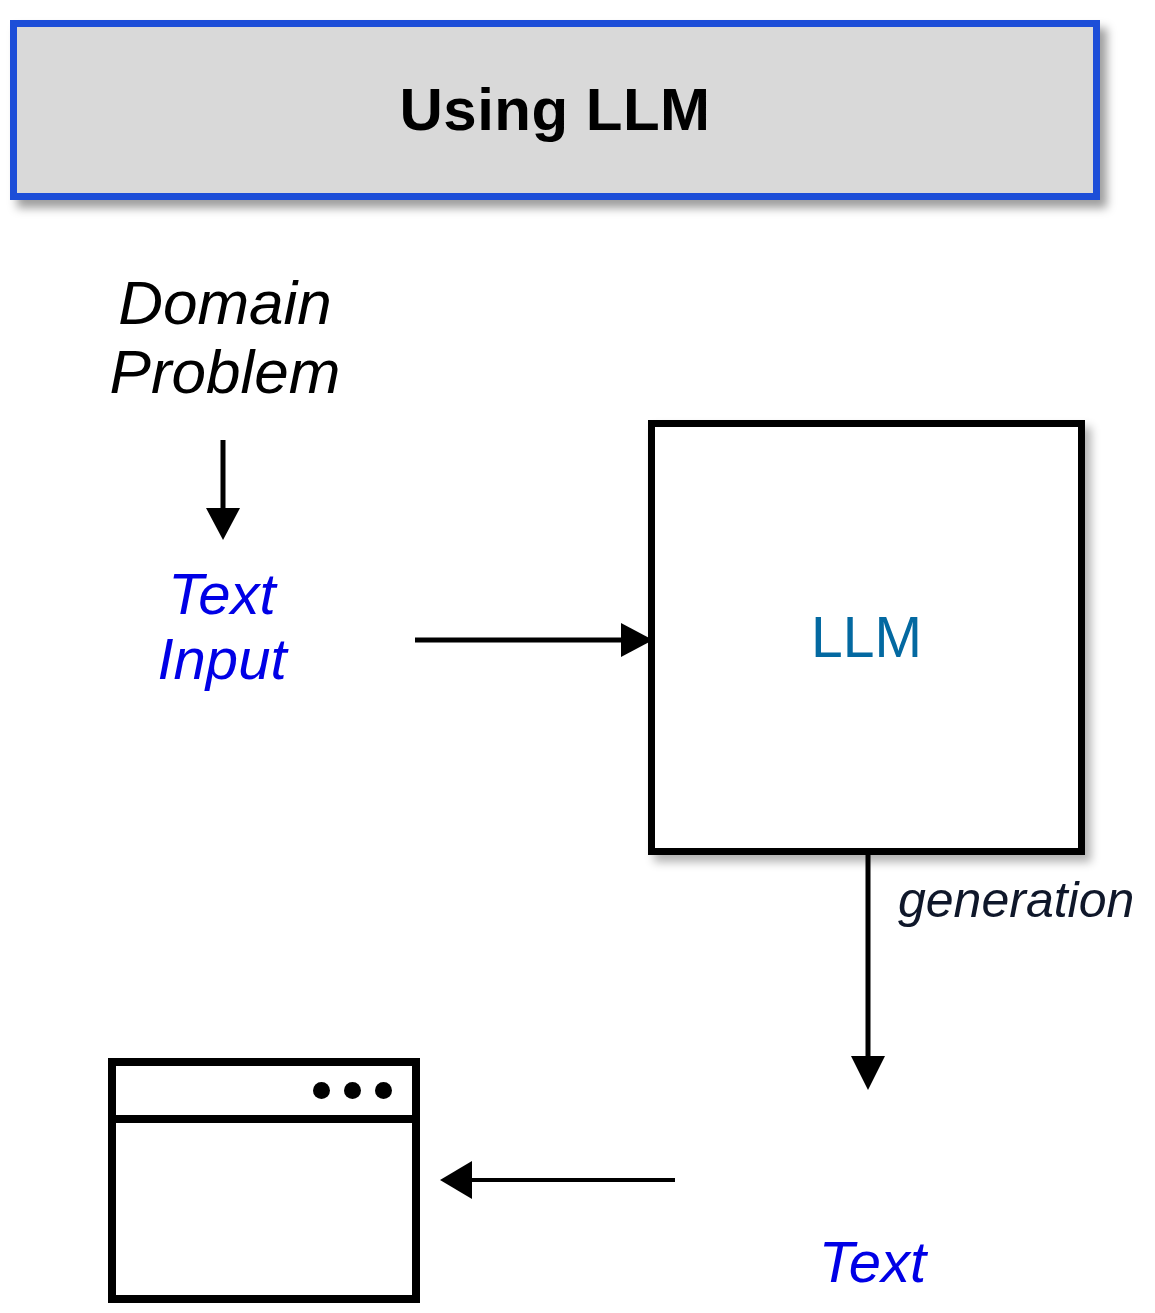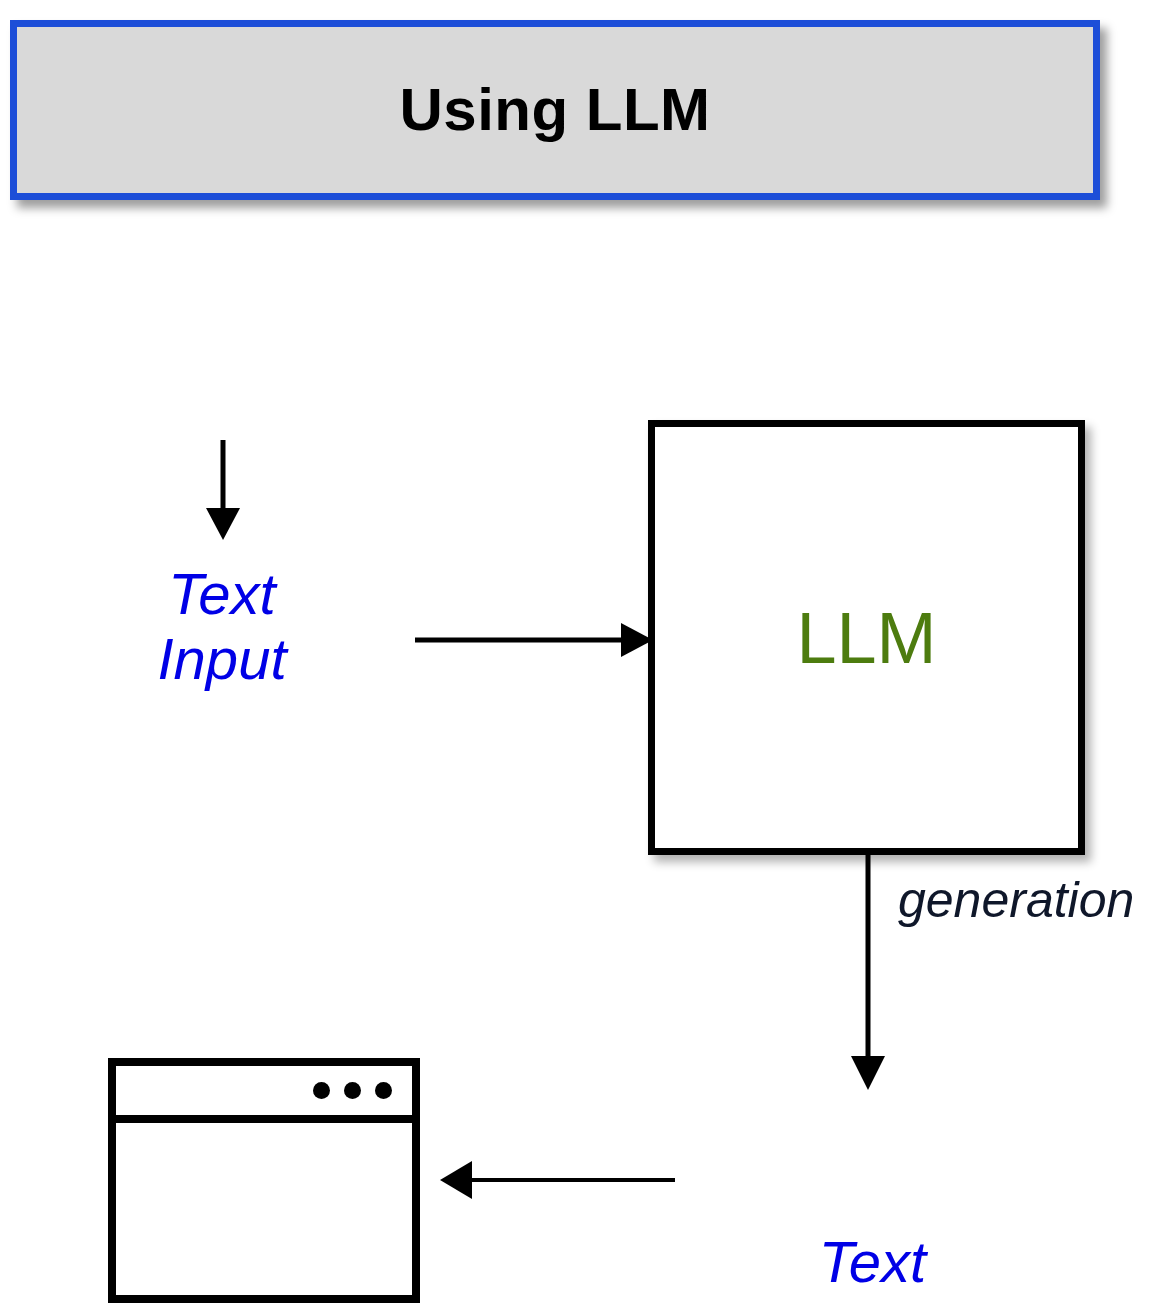"Domain" div.label { html: none -> <div>Domain Problem</div> }
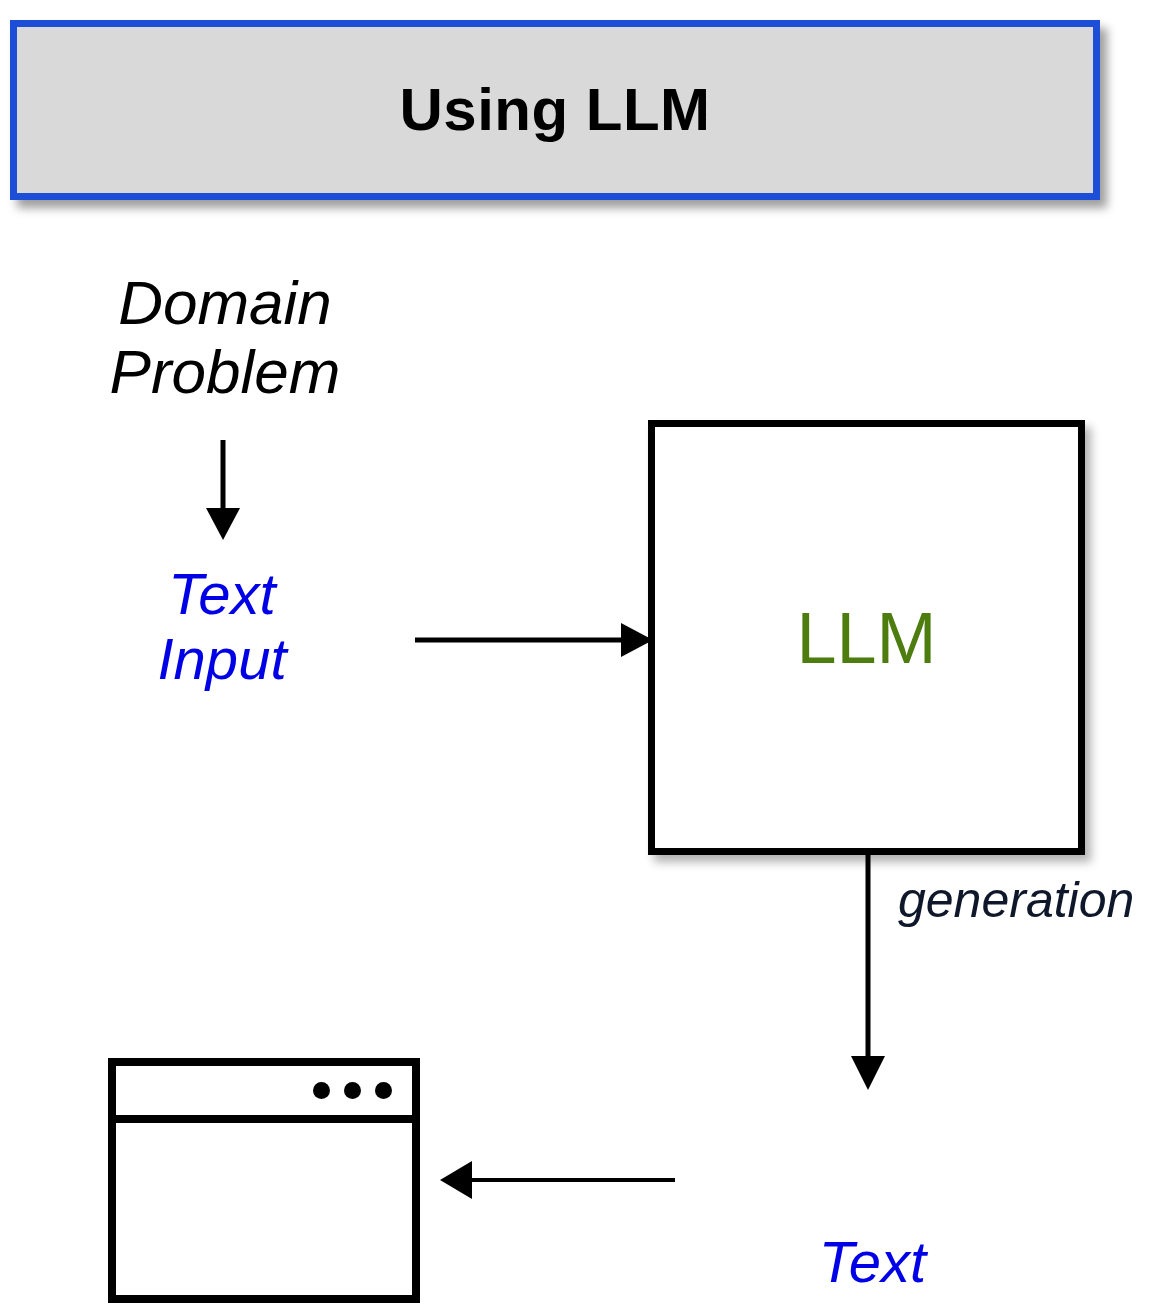"LLM" .llm-label { color: #4d7c0f -> #0369a1; font-size: 72px -> 57px }
